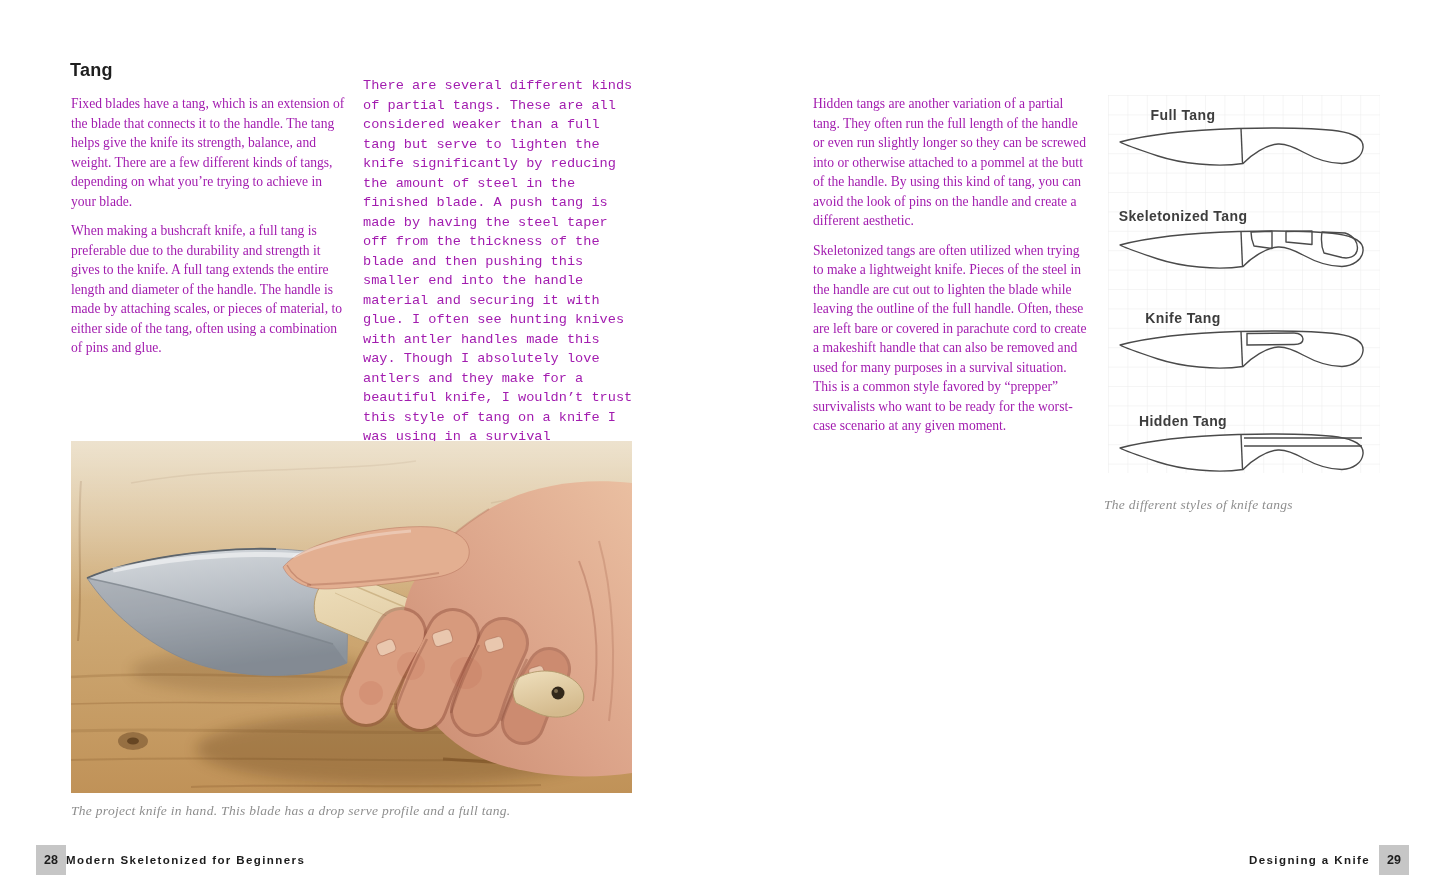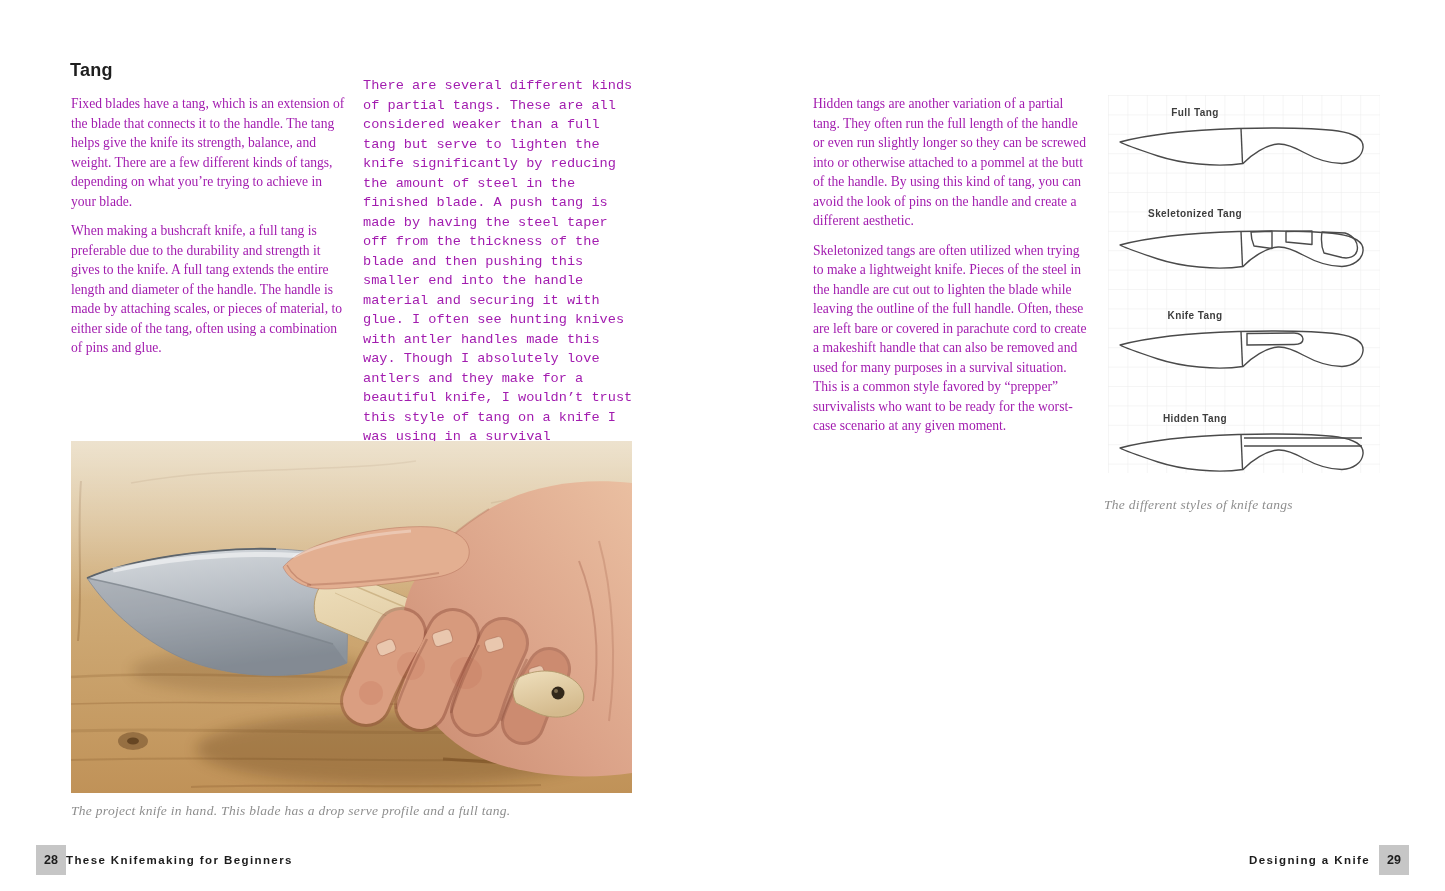"Full Tang" .tang-label { font-size: 10px -> 14px; left: 90px -> 78px }
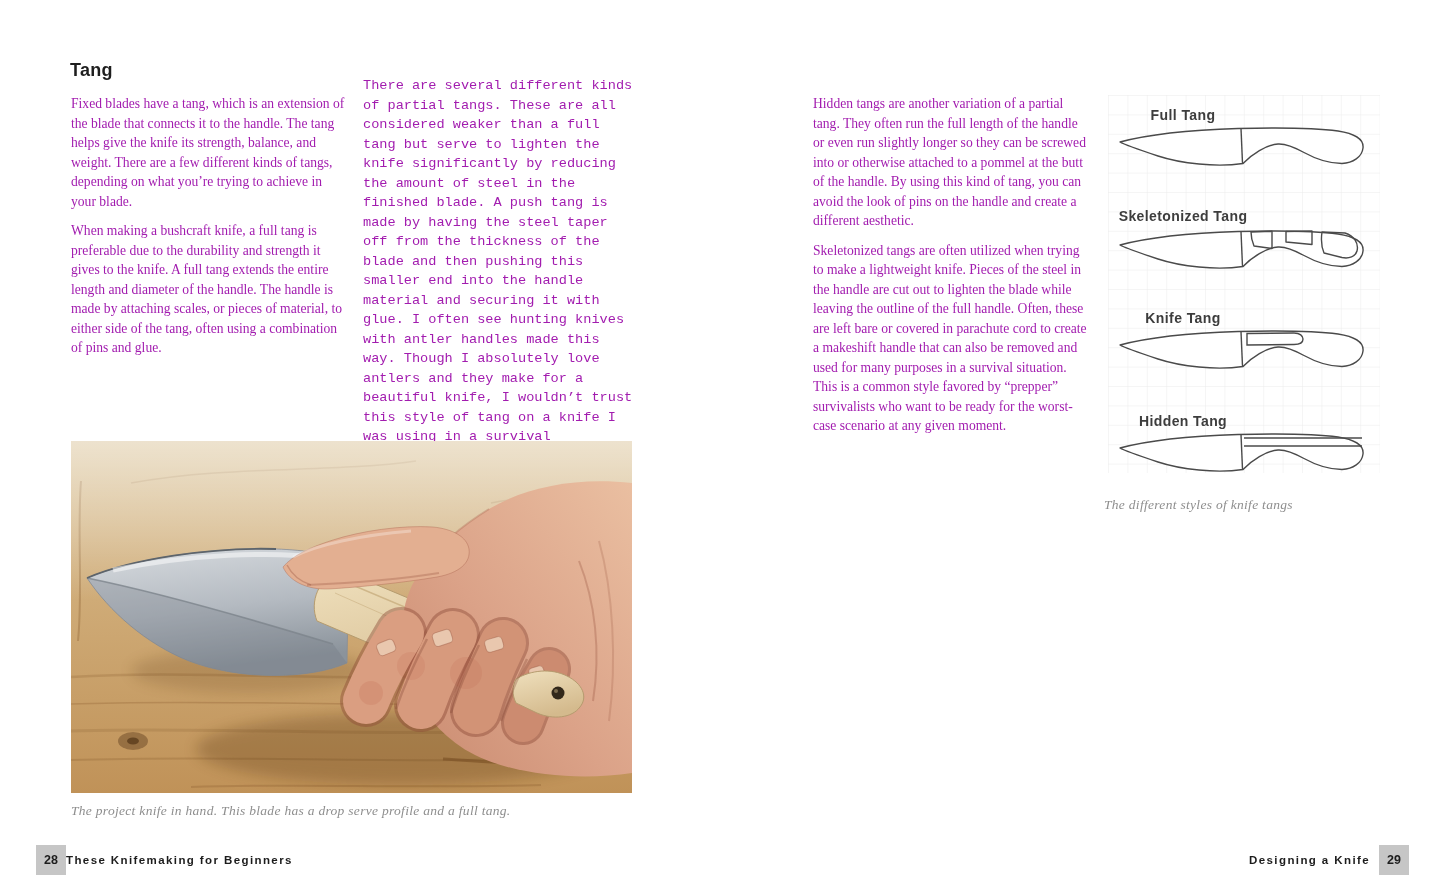"These Knifemaking for Beginners" div.footer-title { text: These Knifemaking -> Modern Skeletonized }
